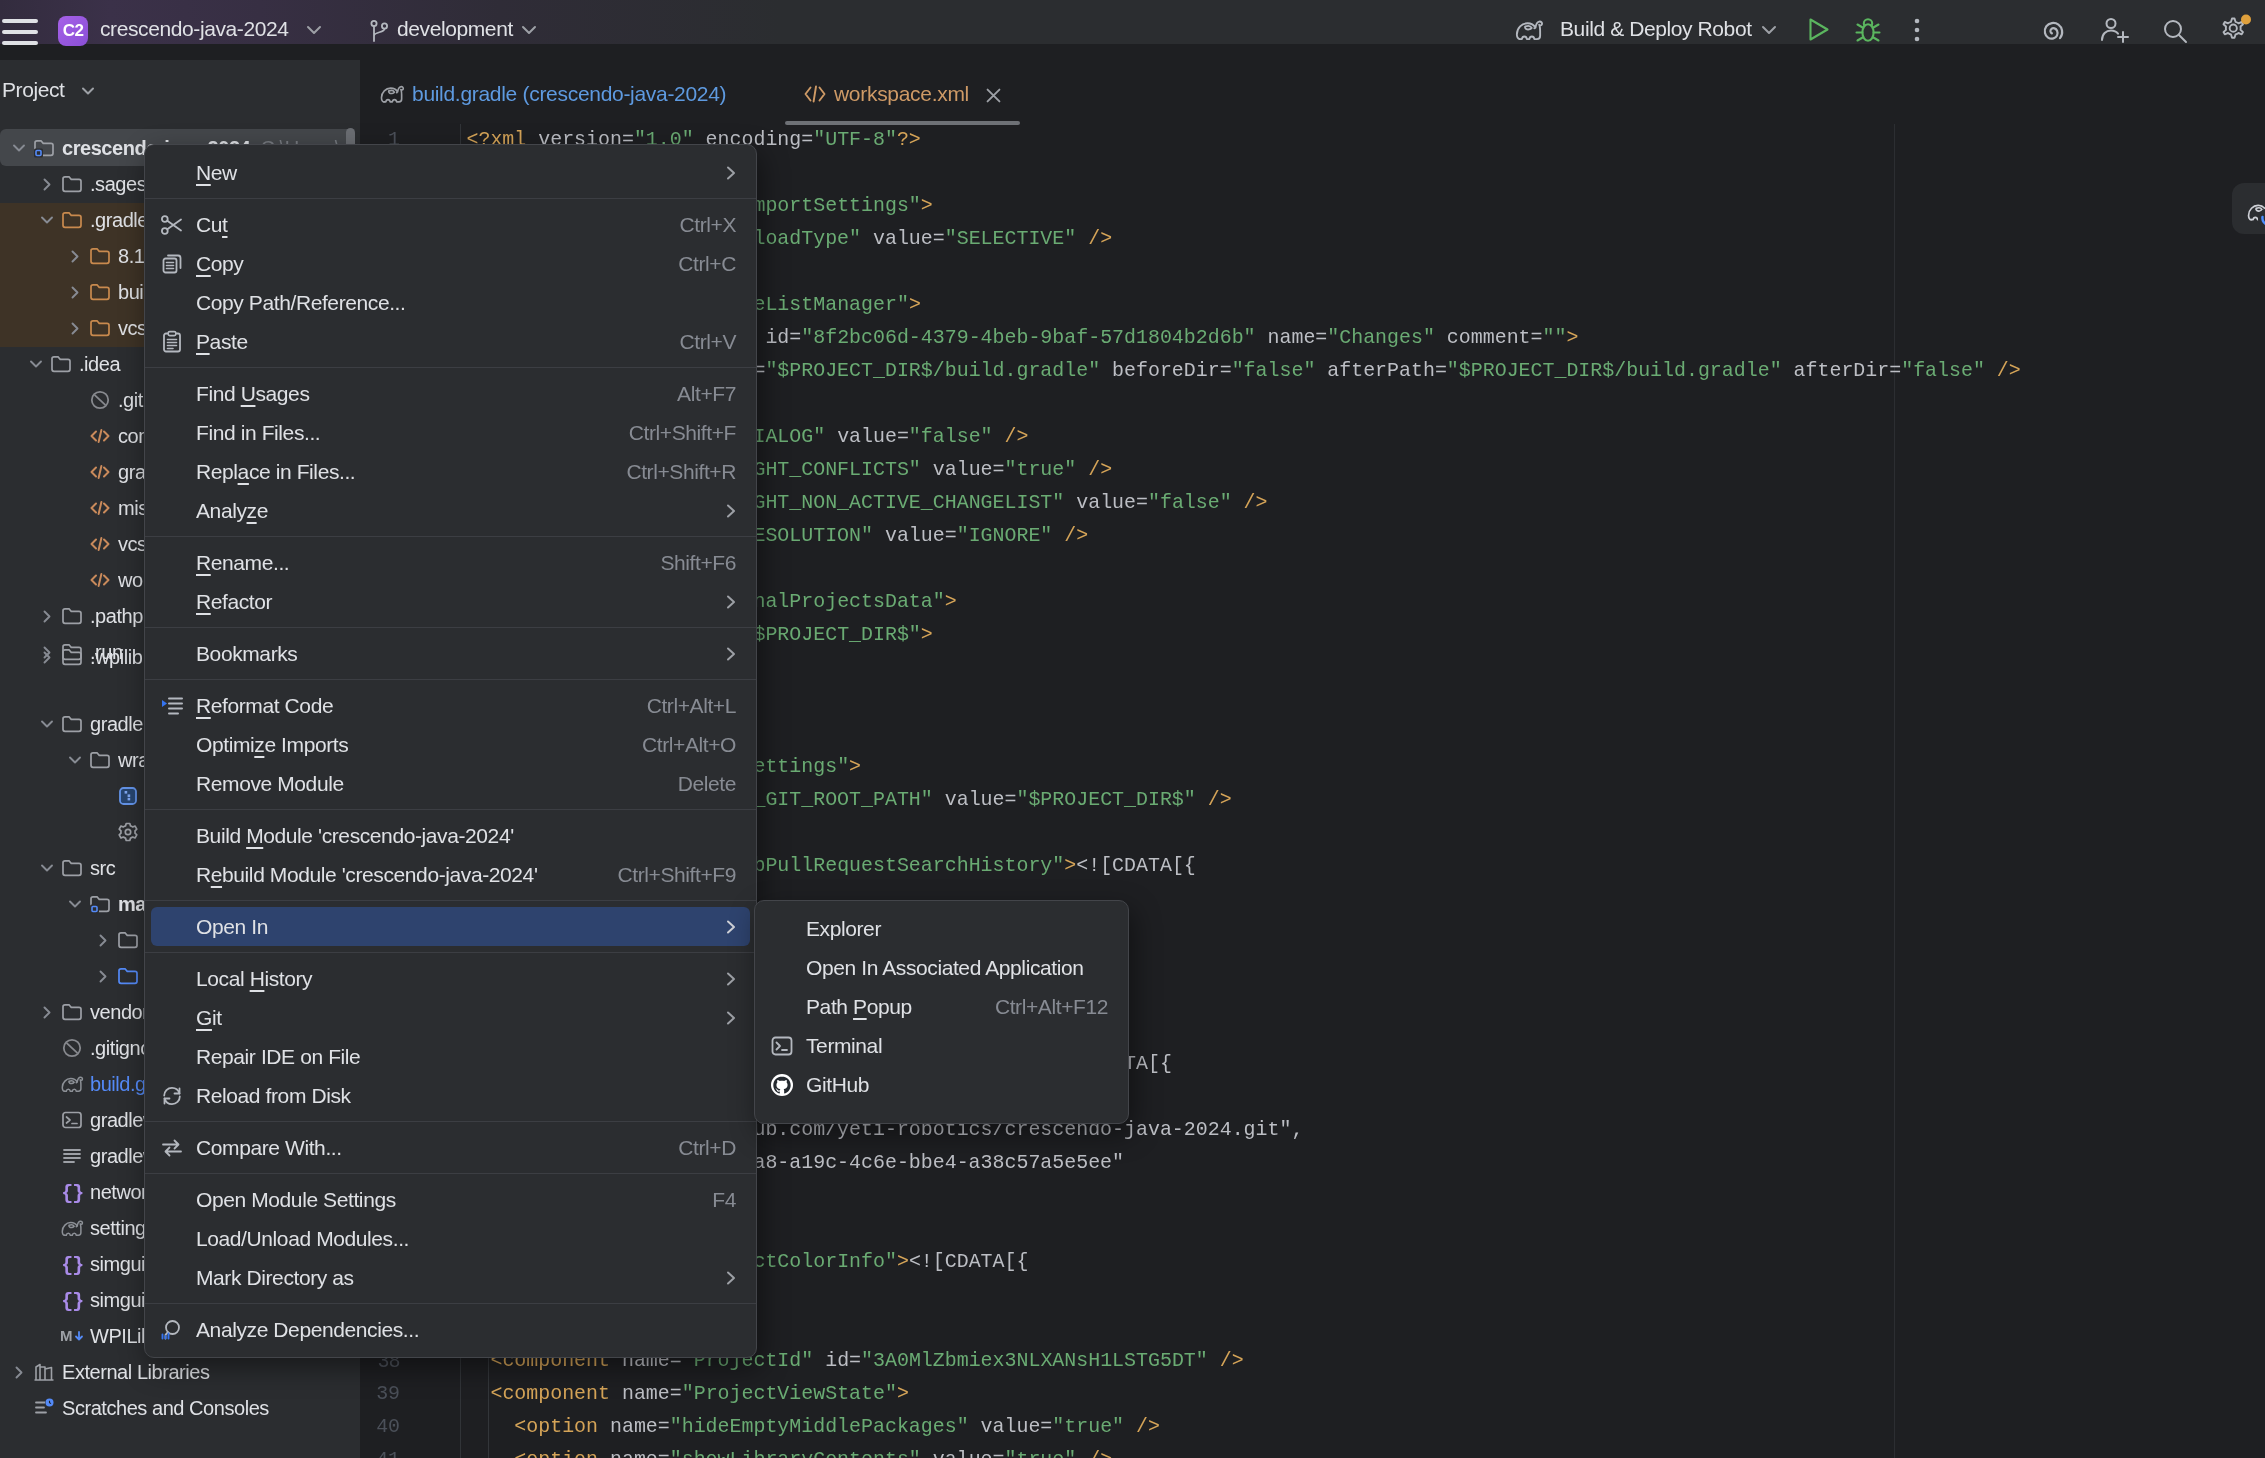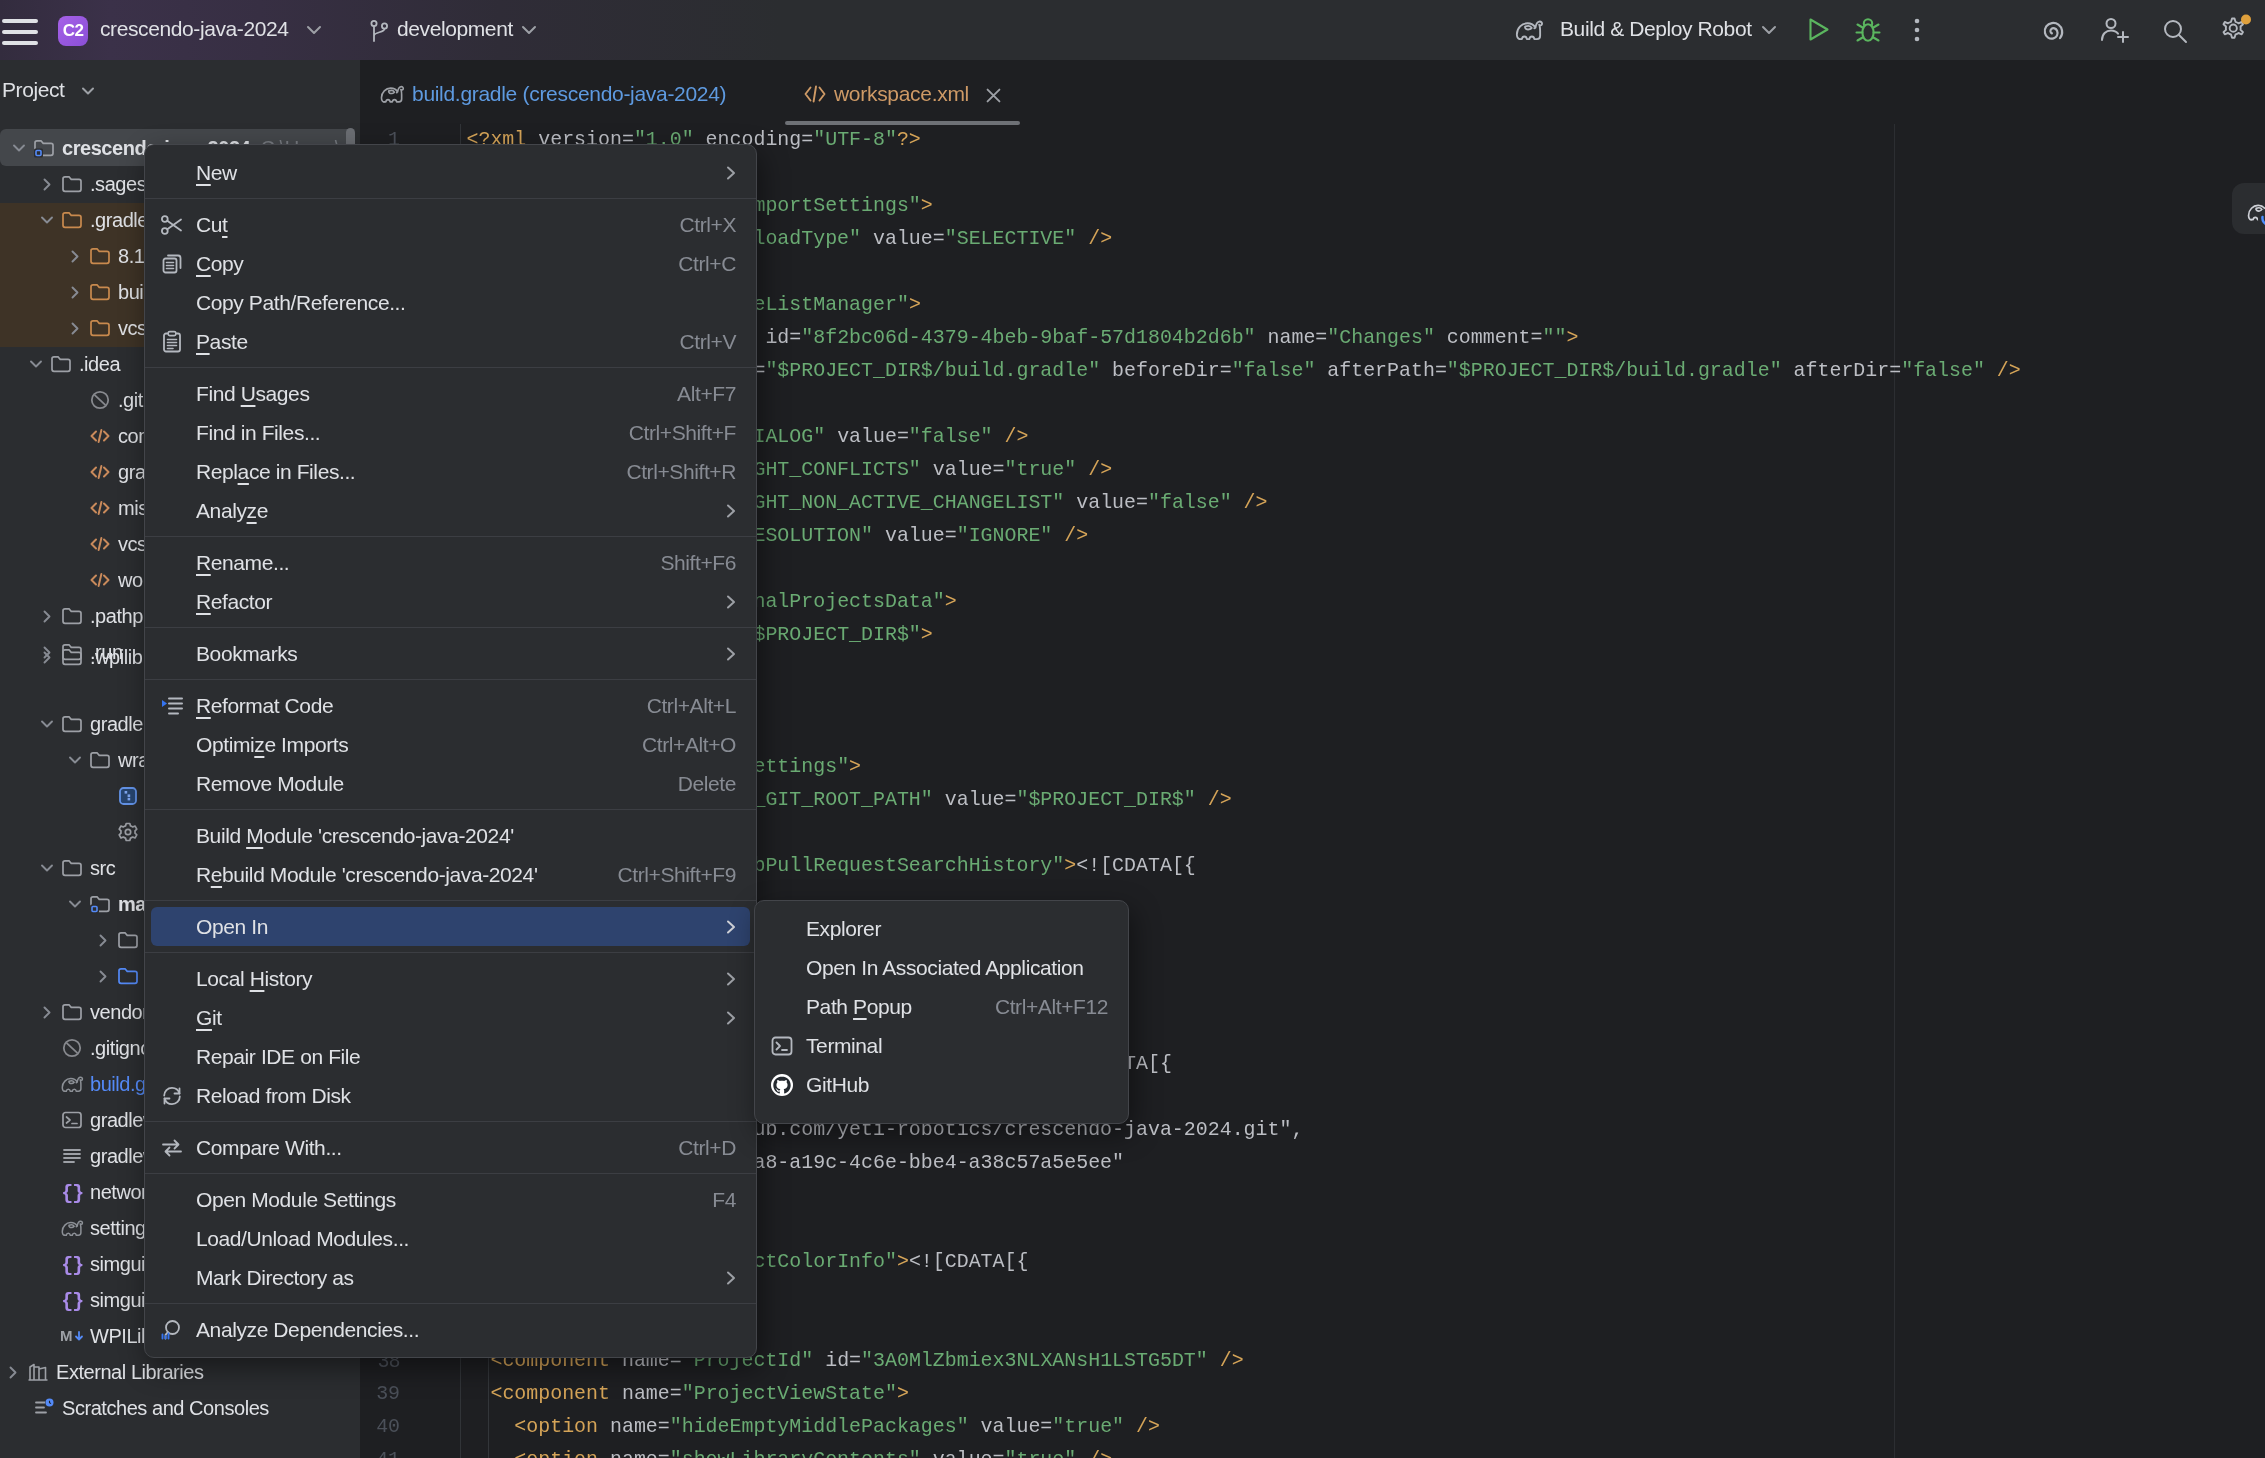"C2" #toolbar { height: 60px -> 44px }
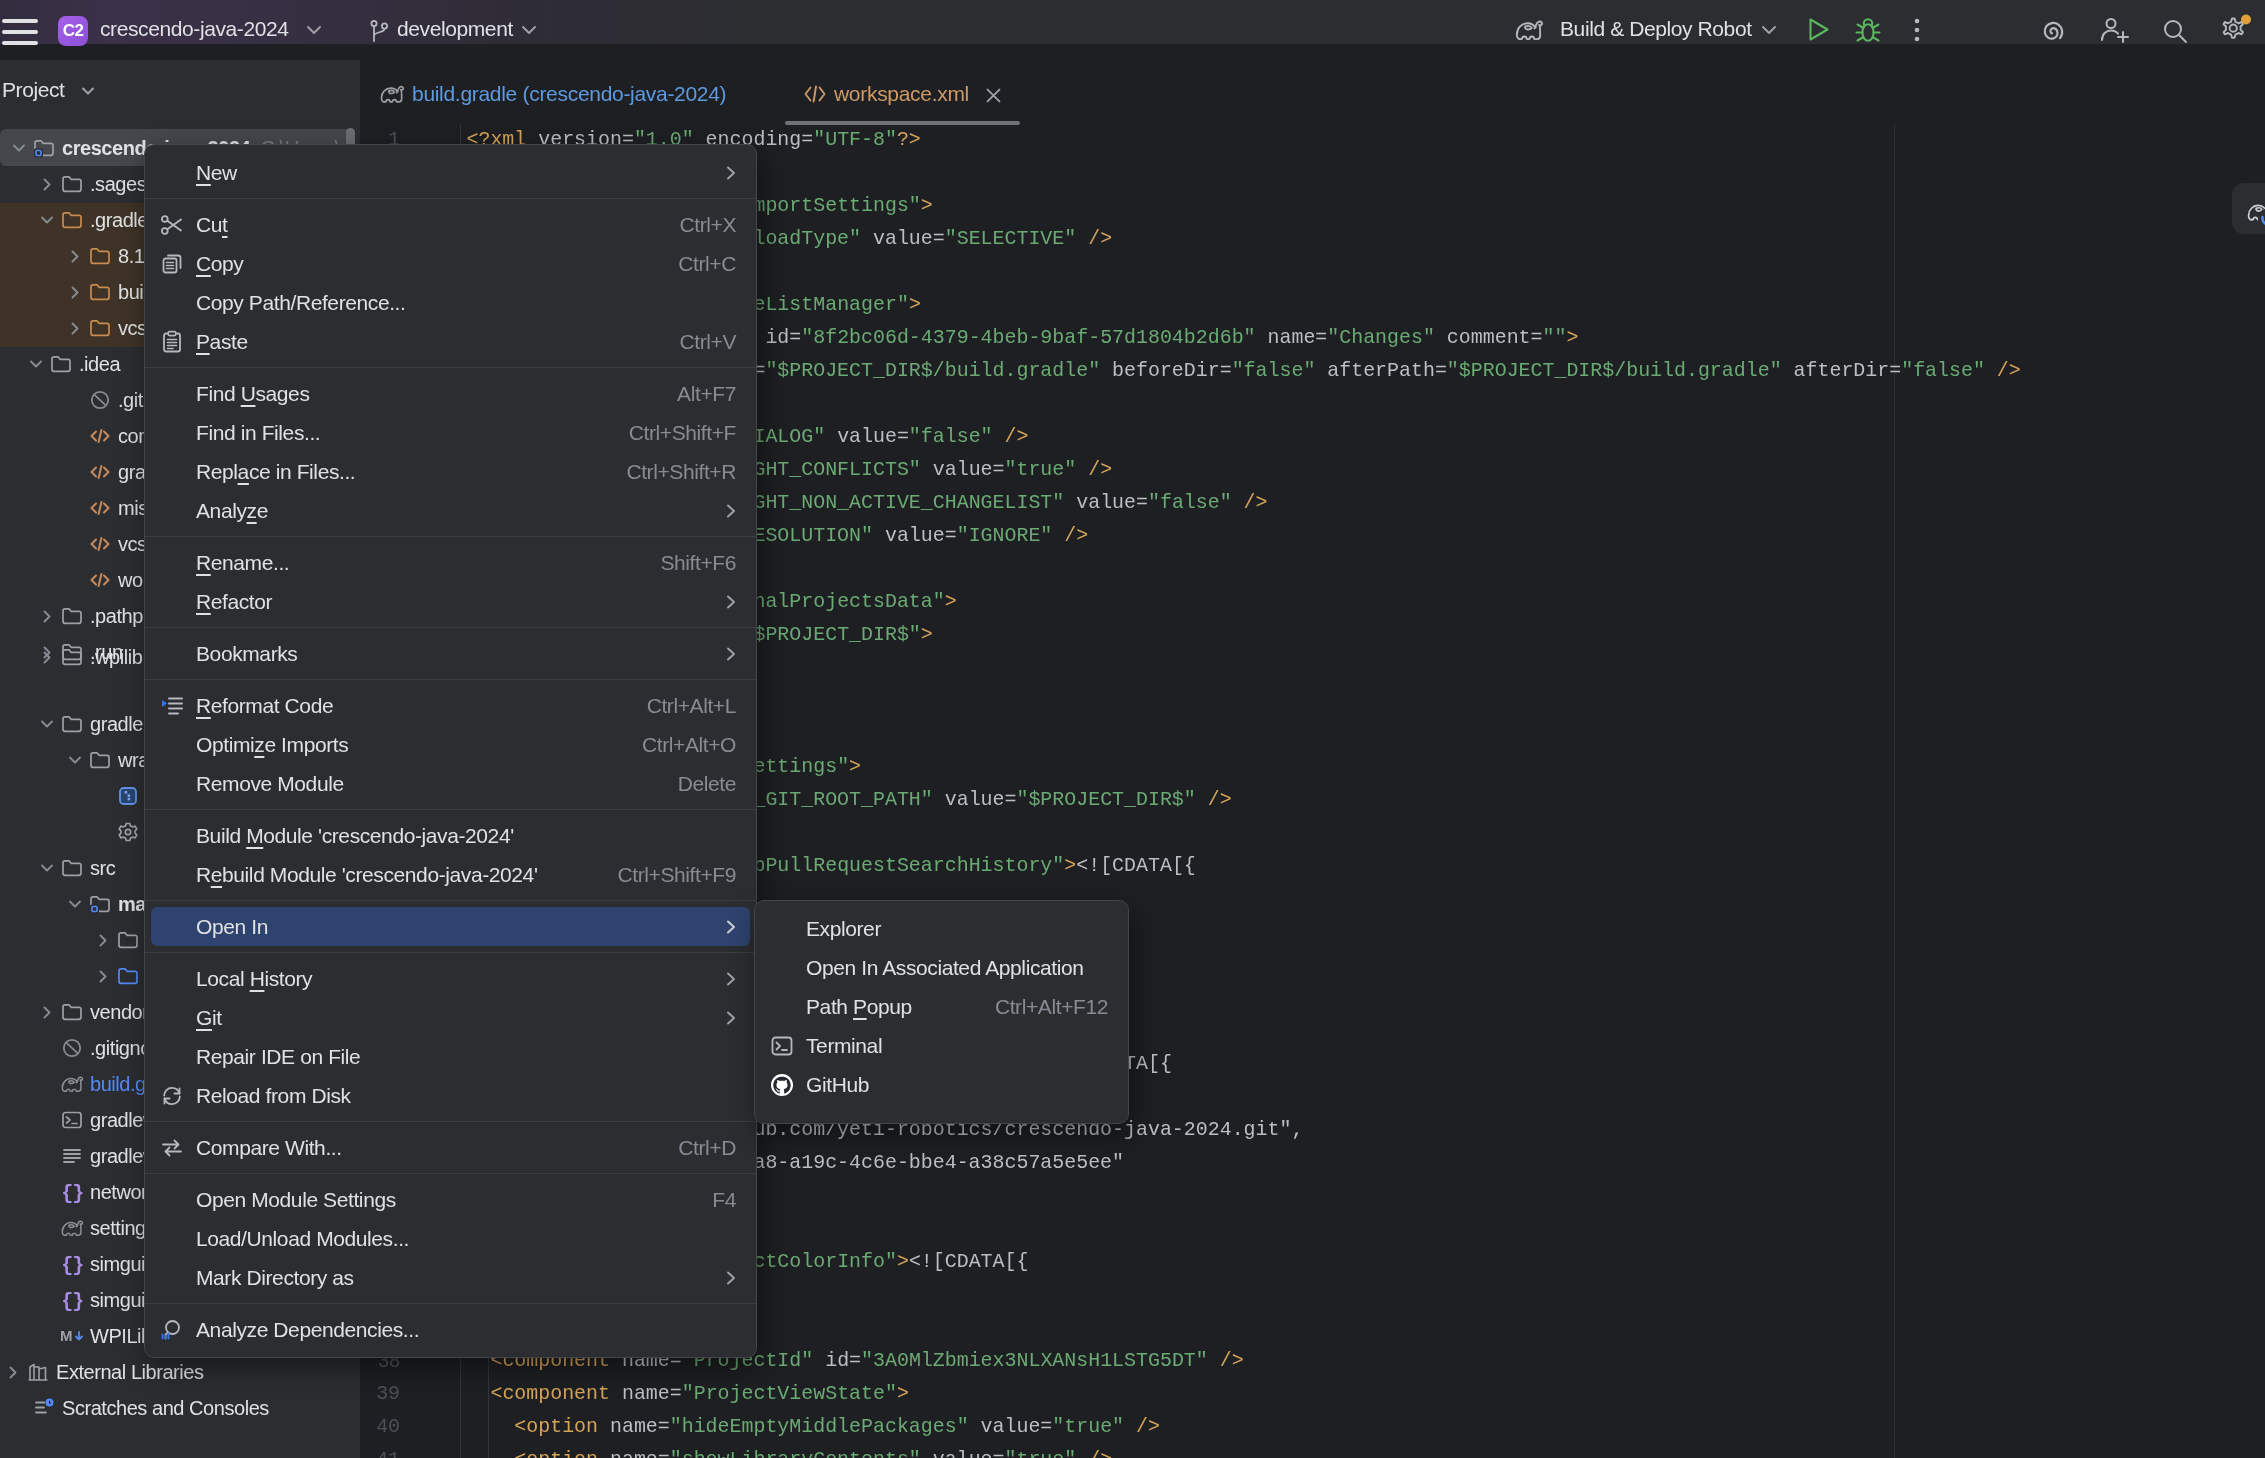"External Libraries" div.trow { padding-left: 0 -> 6px }
